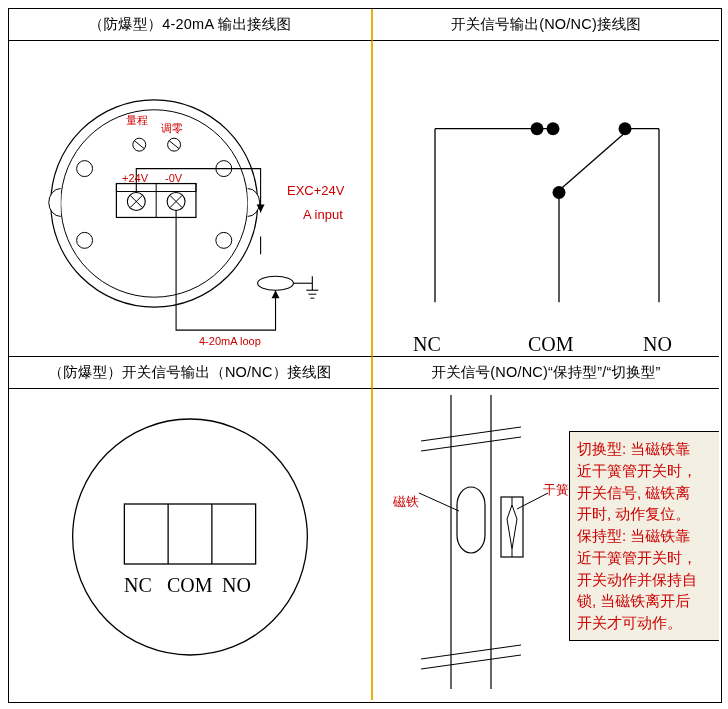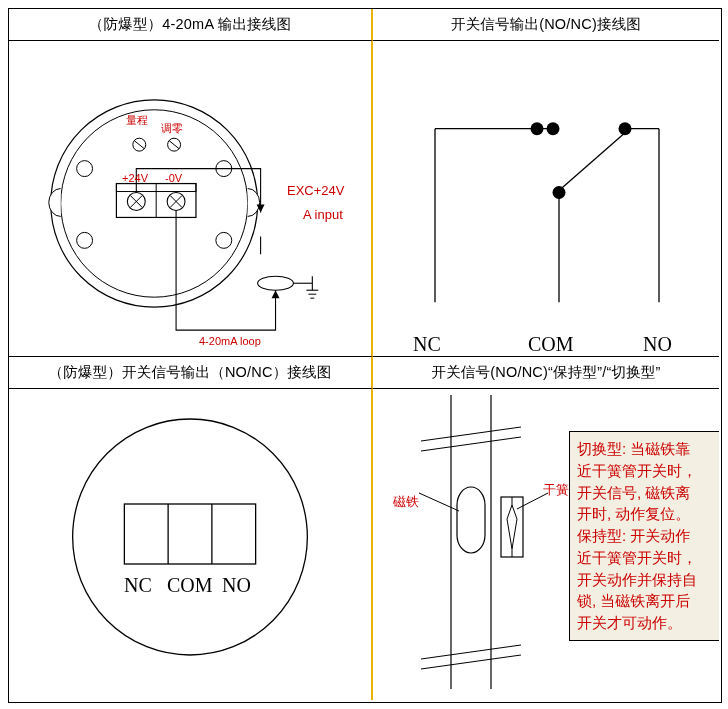"保持型: 开关动作" p { text: 开关动作 -> 当磁铁靠 }
